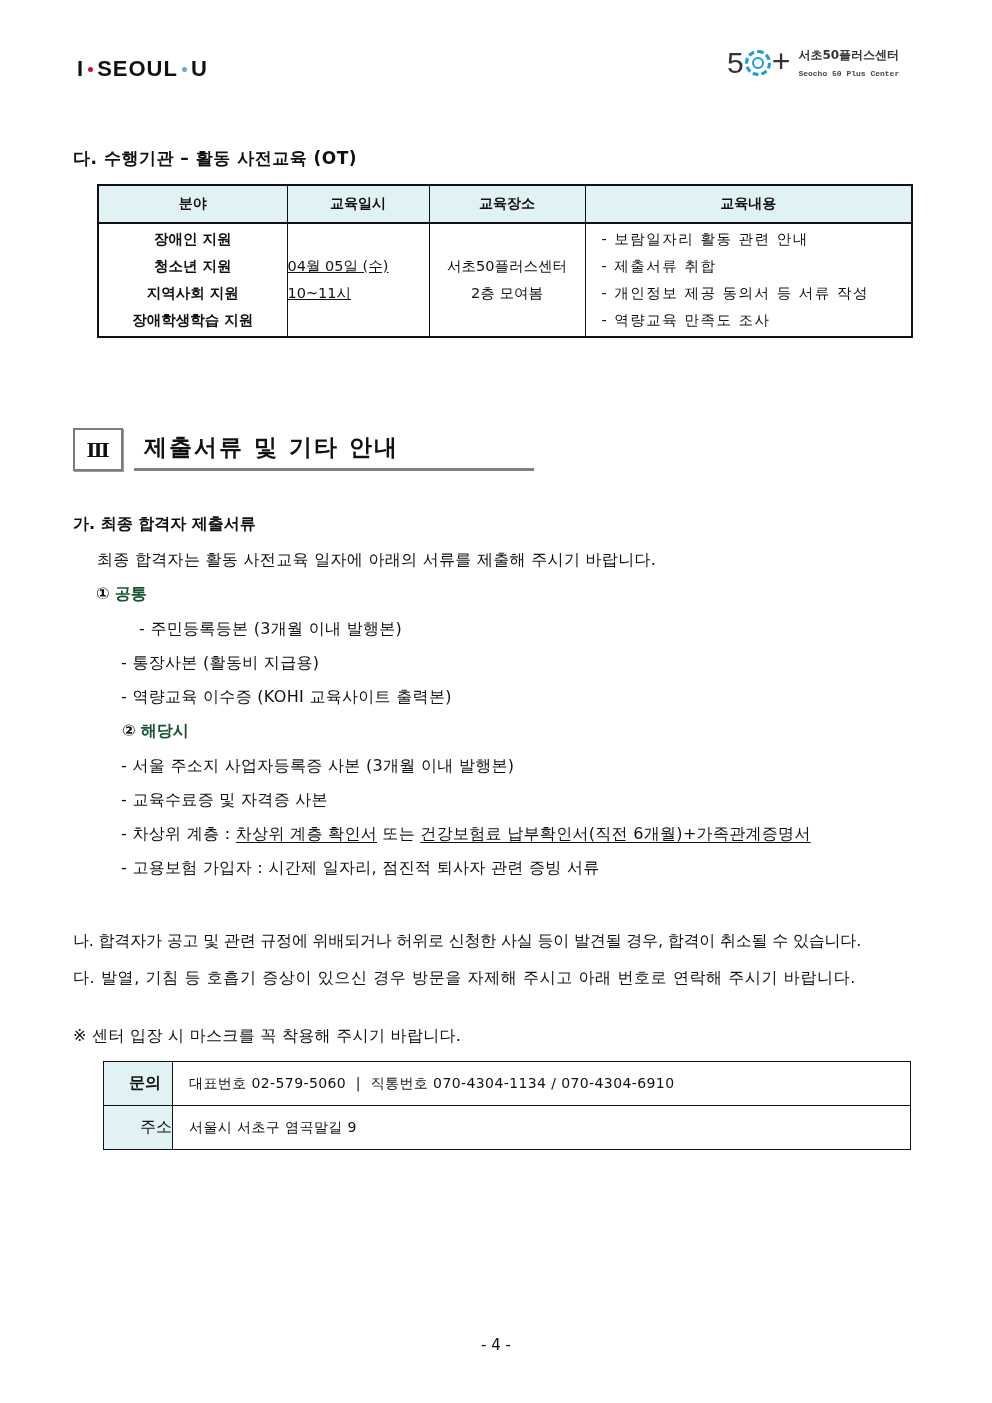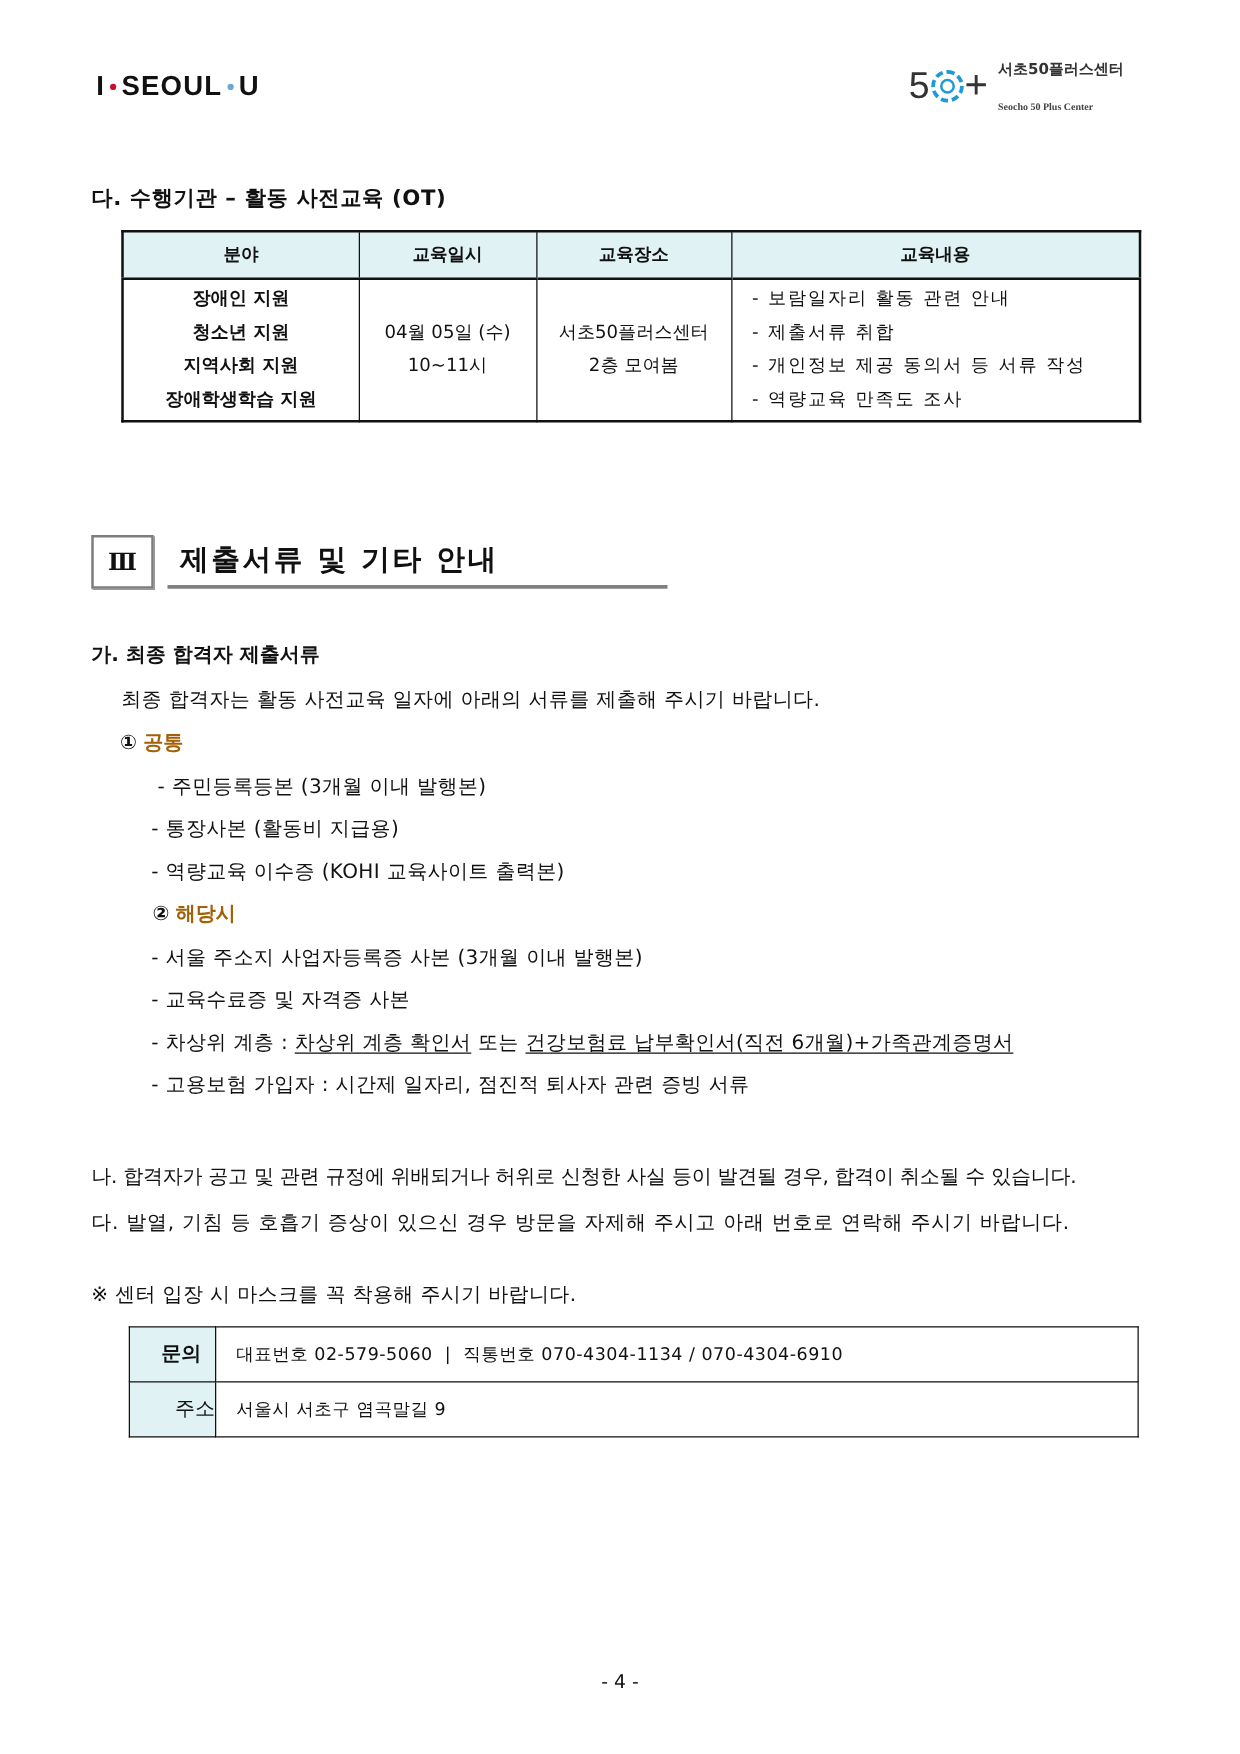"Seocho 50 Plus Center" .center-logo .ename { font-family: Liberation Serif, serif -> Liberation Mono, monospace; margin-top: 17px -> 5px }
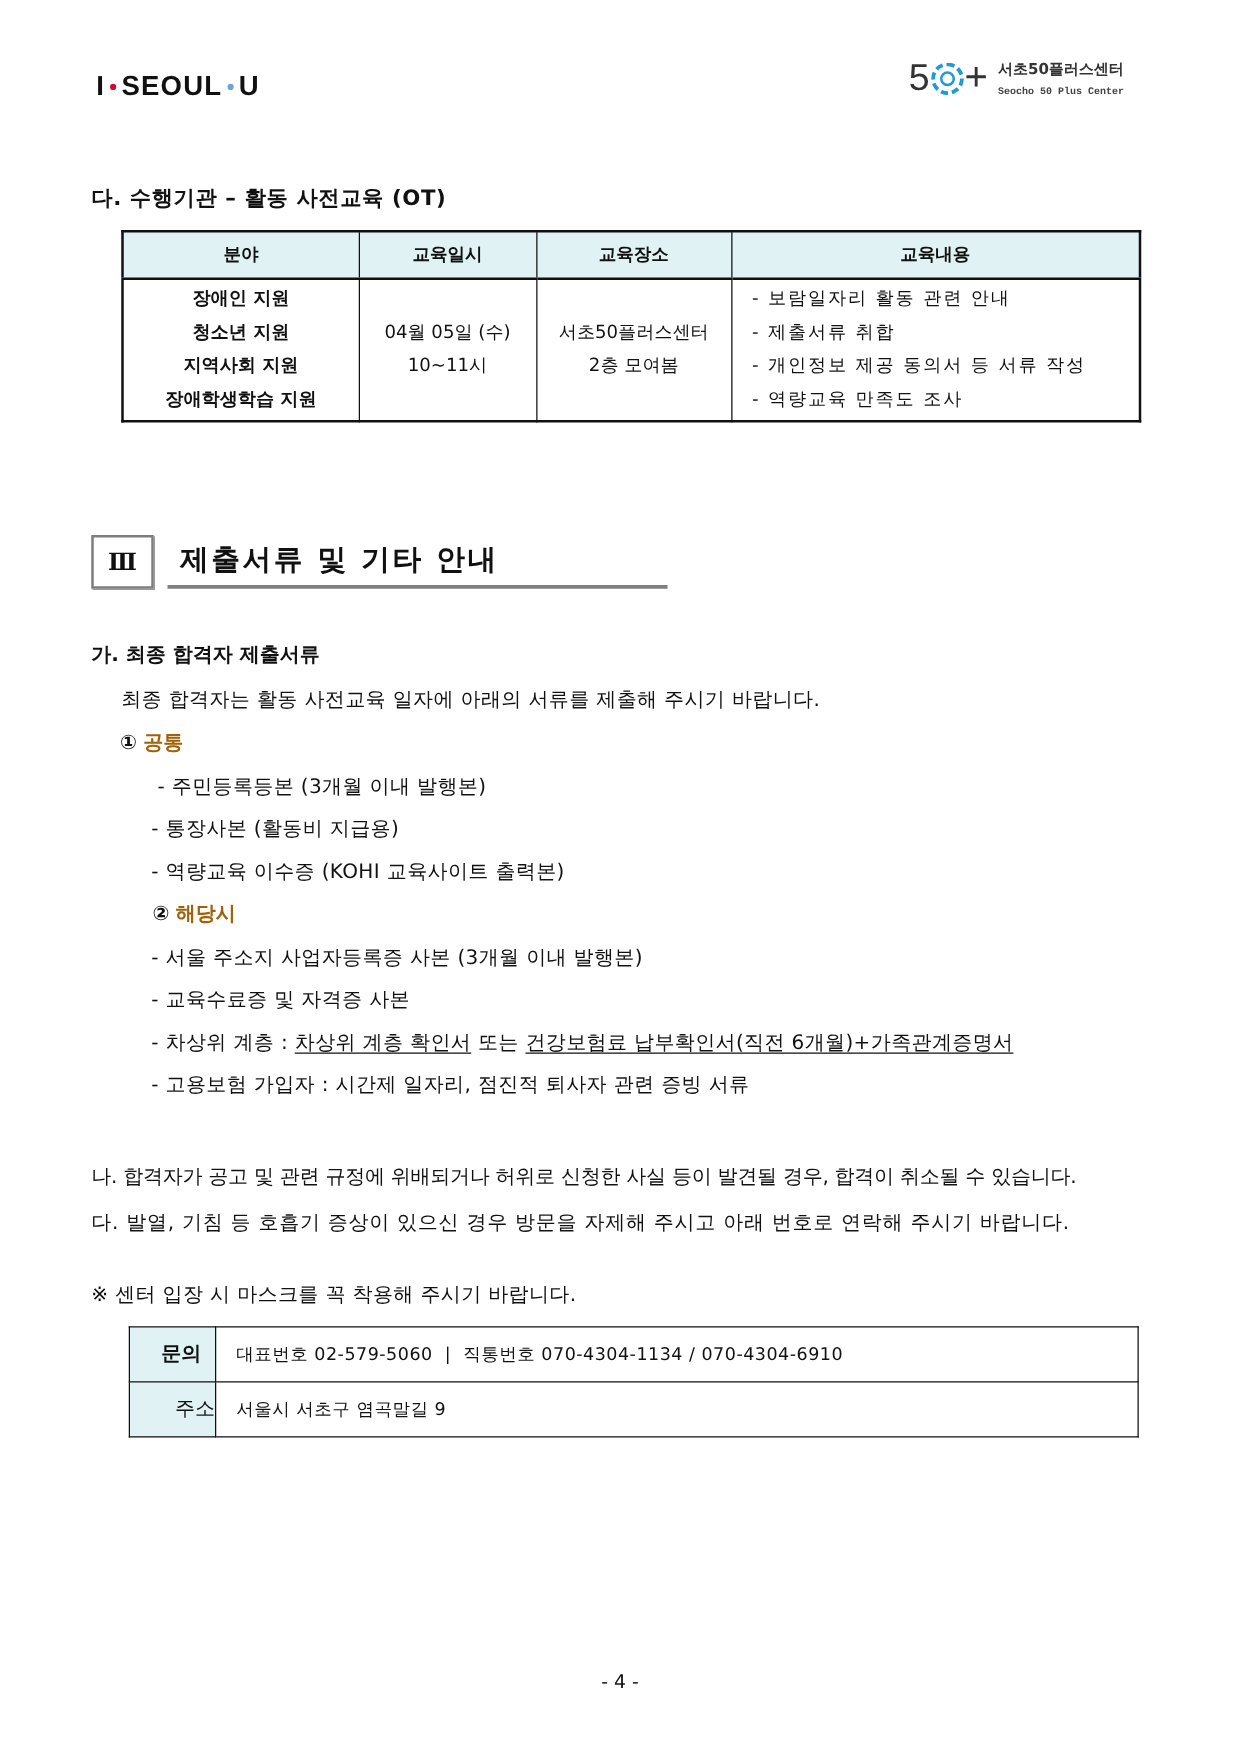"04월 05일 (수)" .ot-table .c2 { text-align: center -> none; text-decoration: none -> underline }
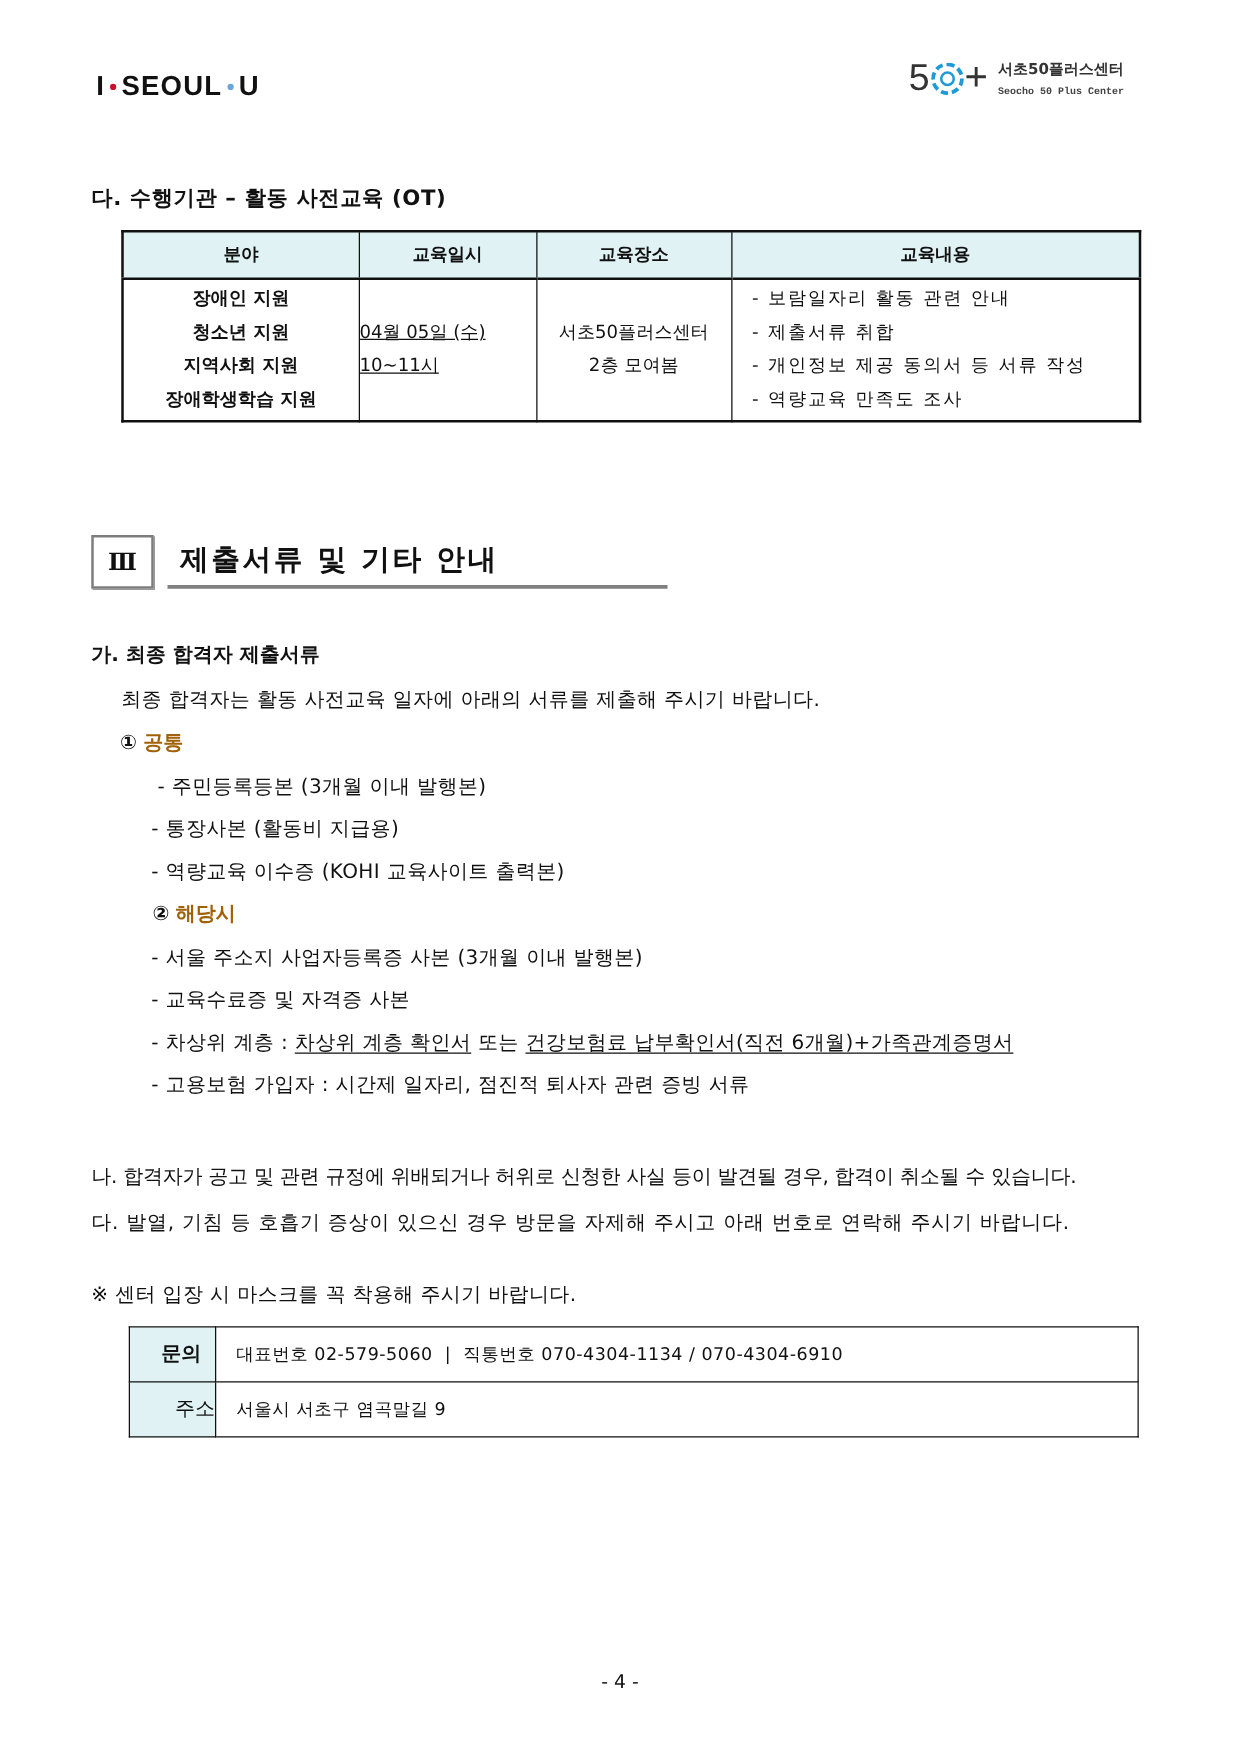"공통" .red { color: #a16207 -> #14532d }
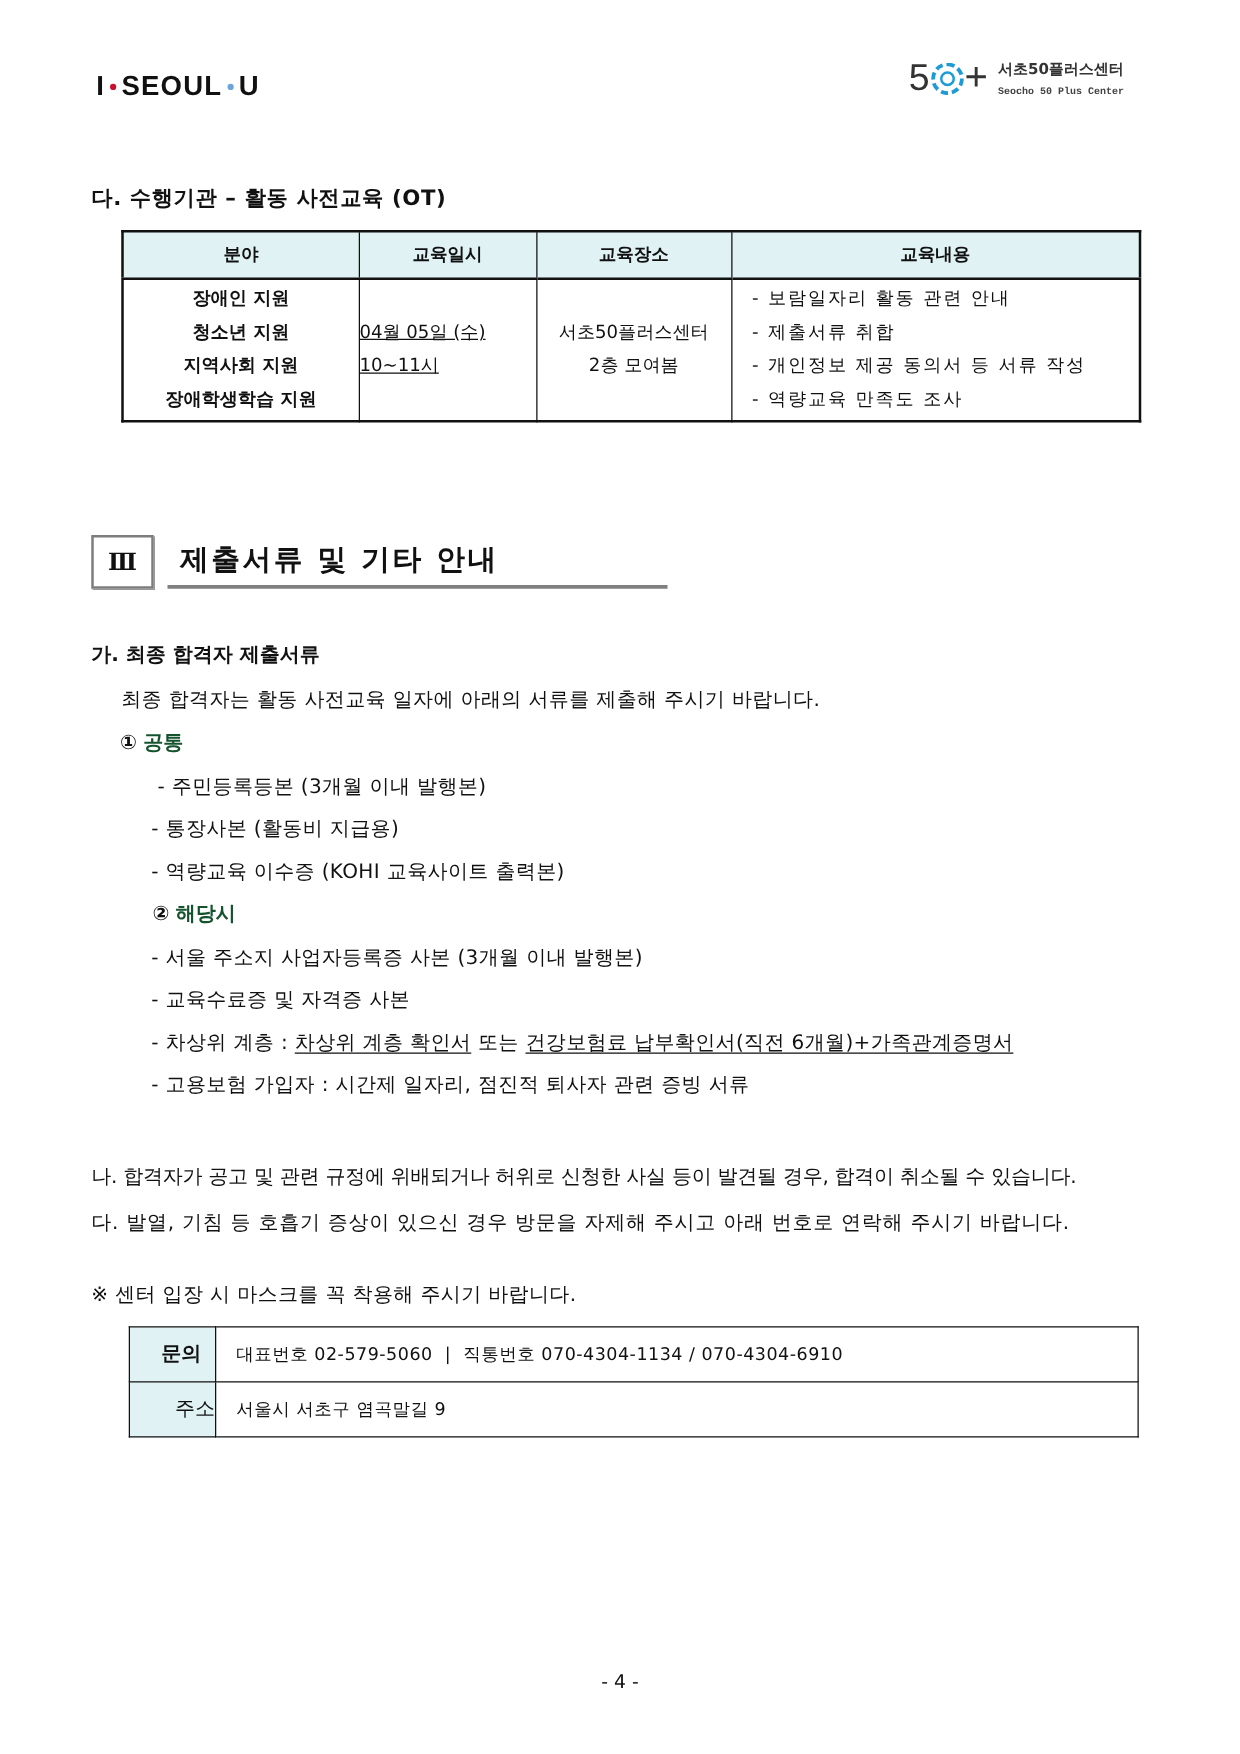"- 주민등록등본 (3개월 이내 발행본)" div.abs { left: 126px -> 139px }
